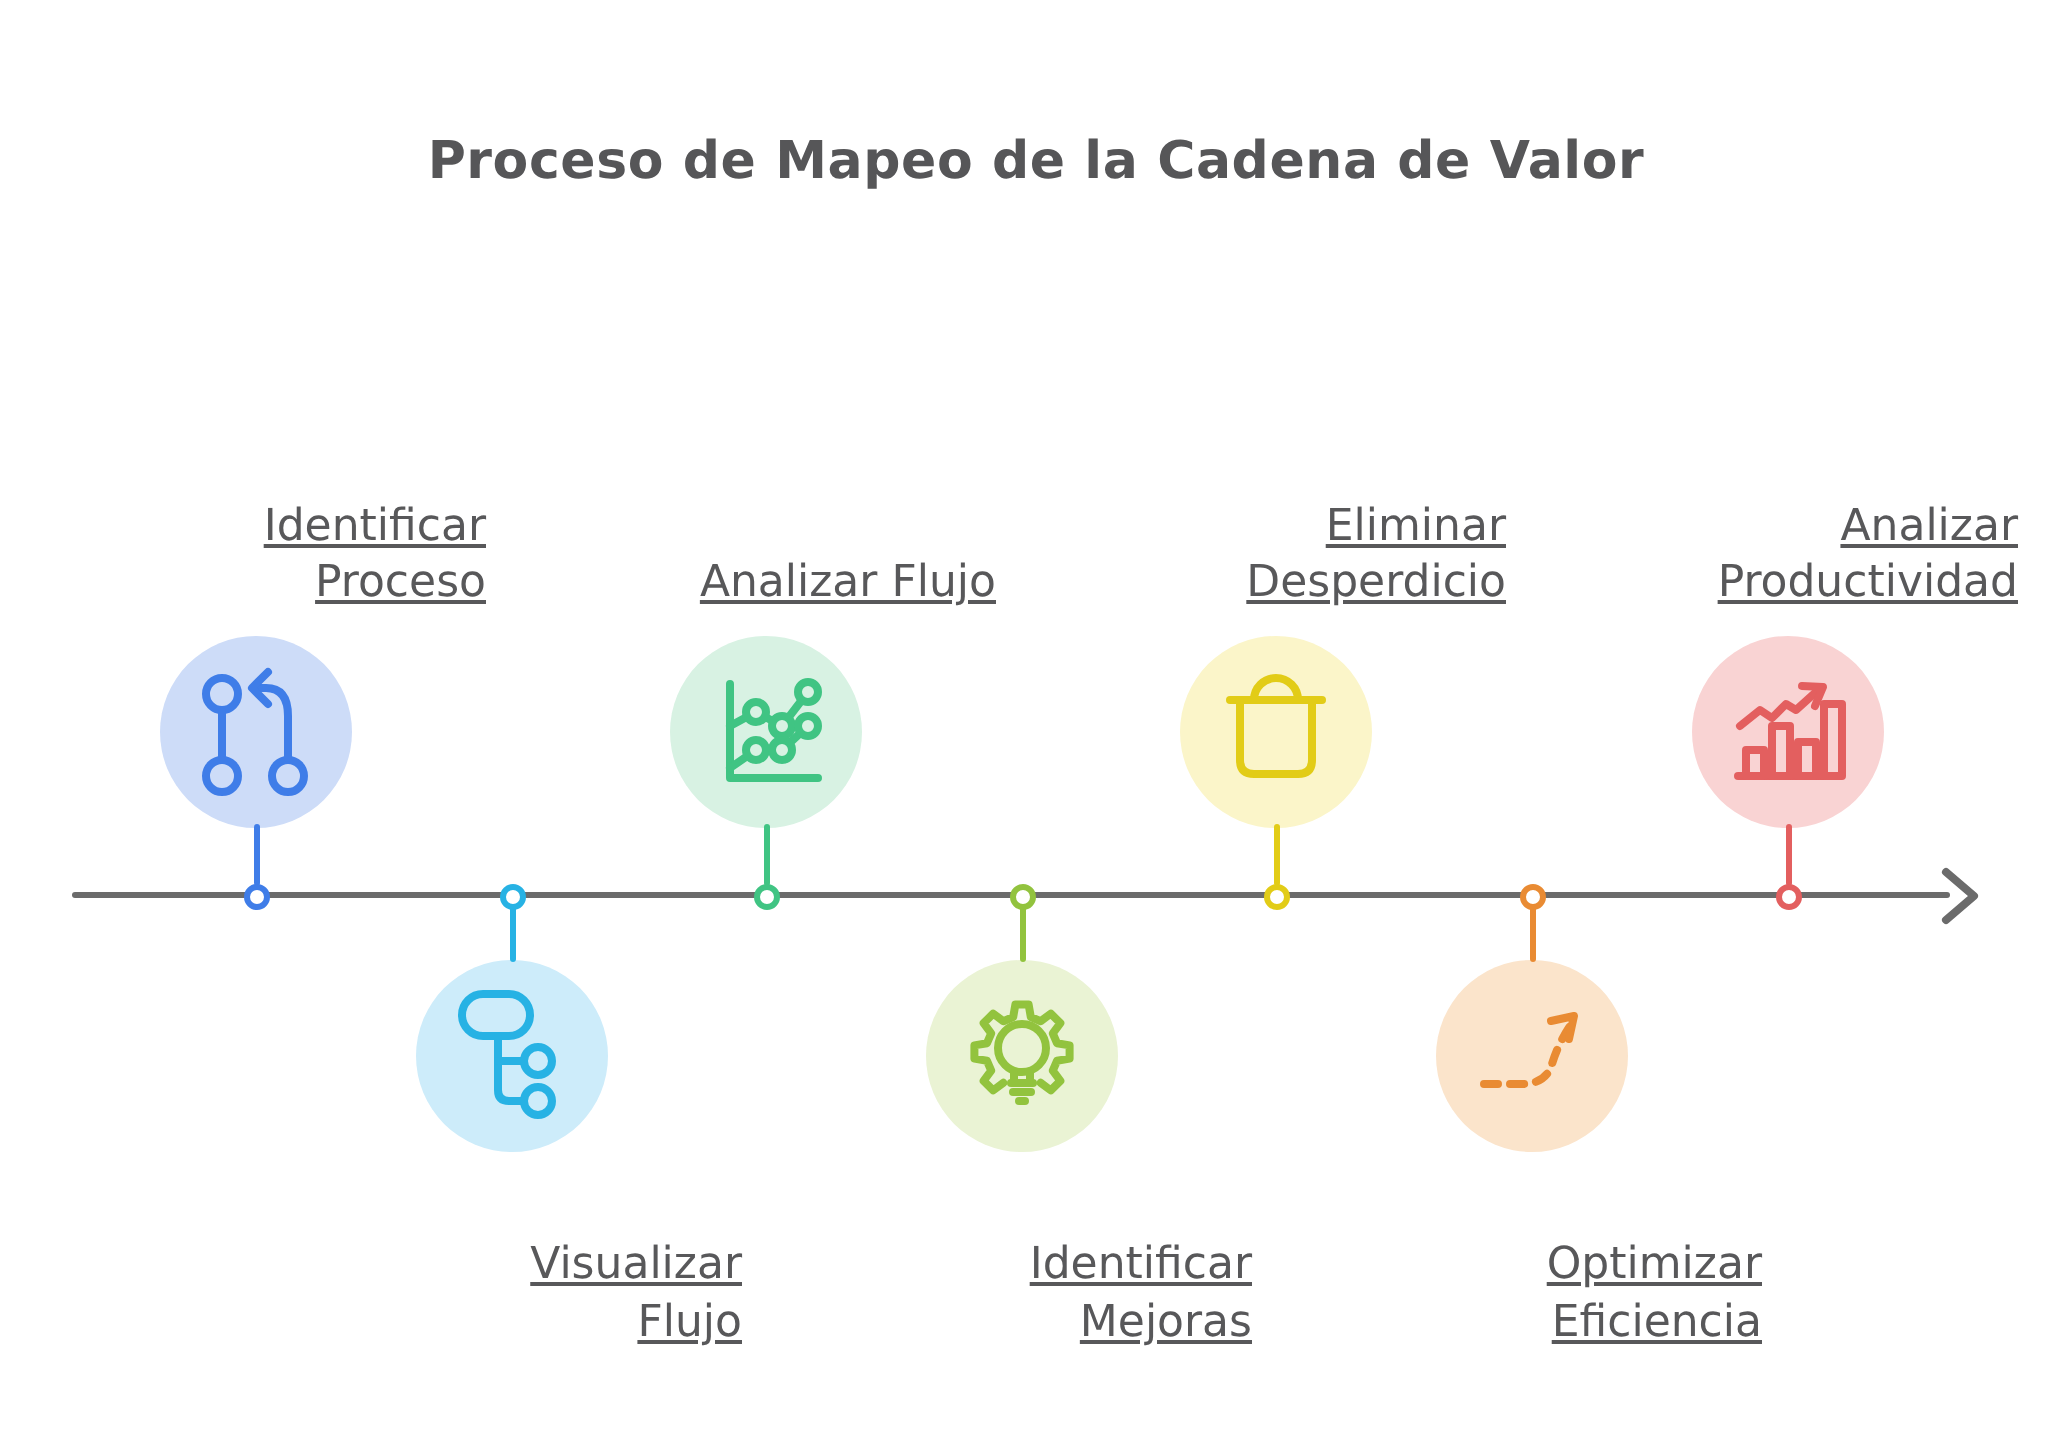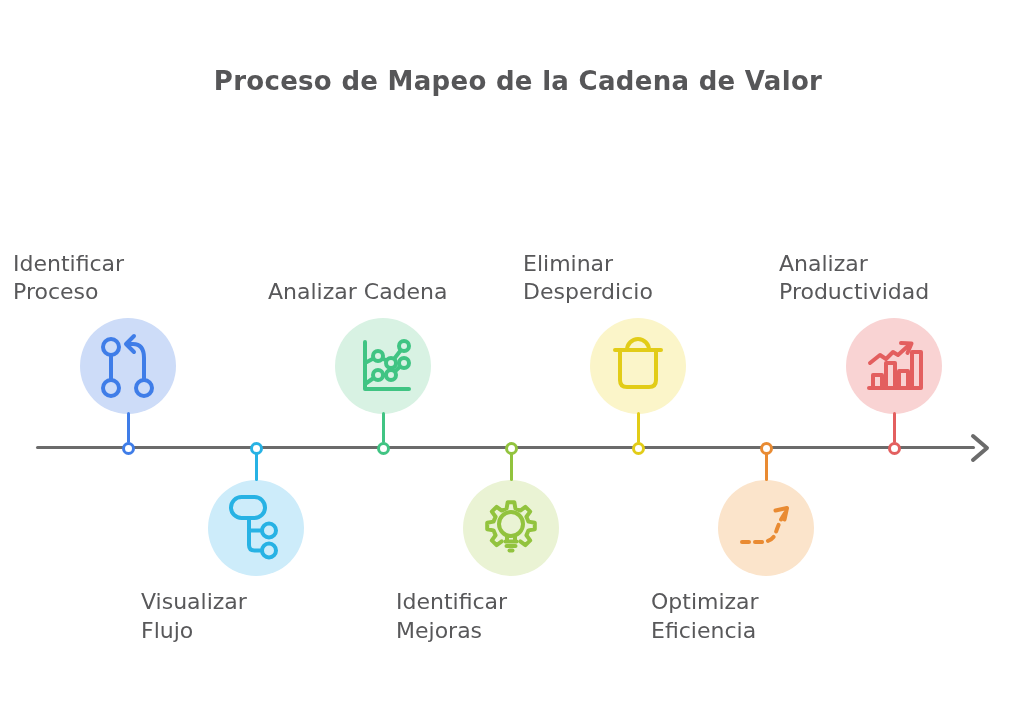"Identificar" .label { text-align: left -> right; text-decoration: none -> underline }
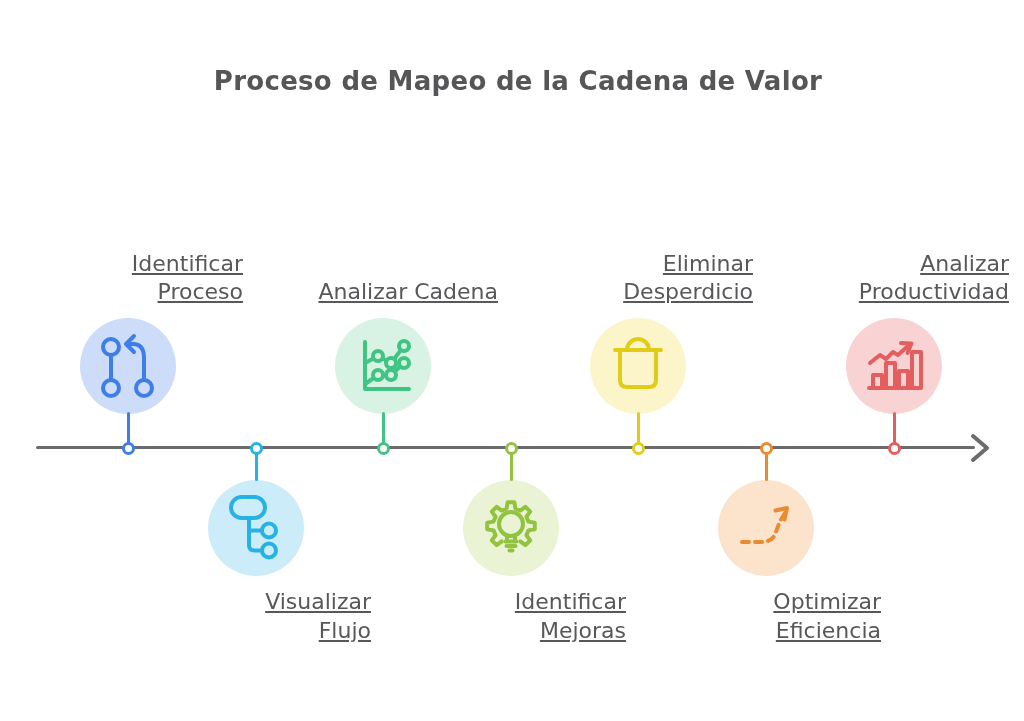"Analizar Cadena" div.label { text: Cadena -> Flujo }
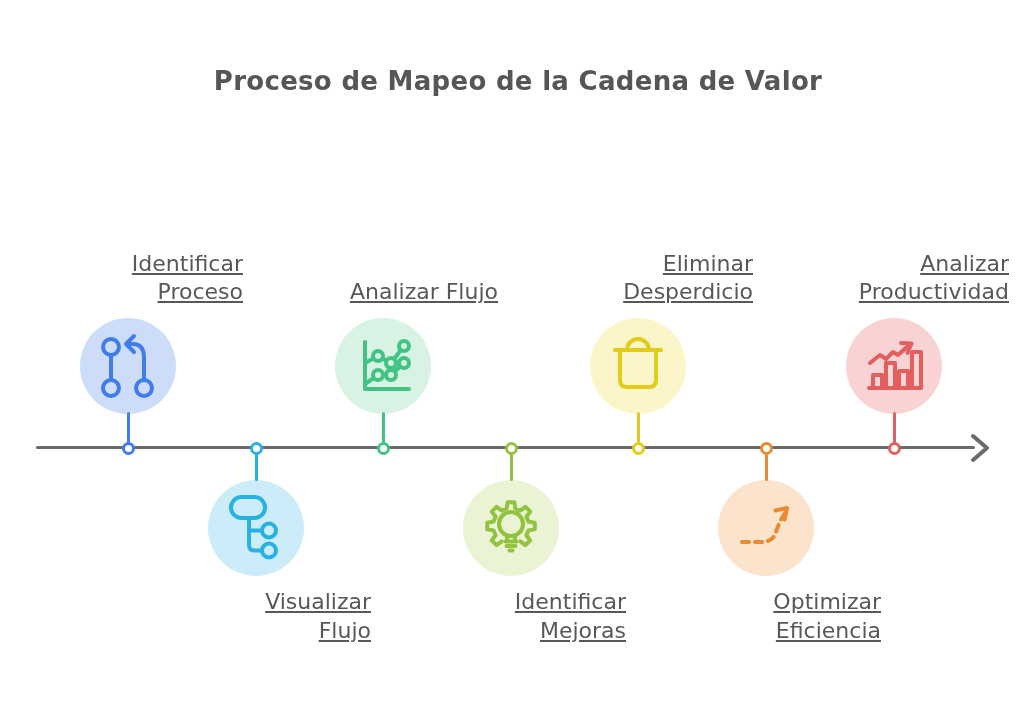"Visualizar" .below .label { top: 588px -> 619px }
